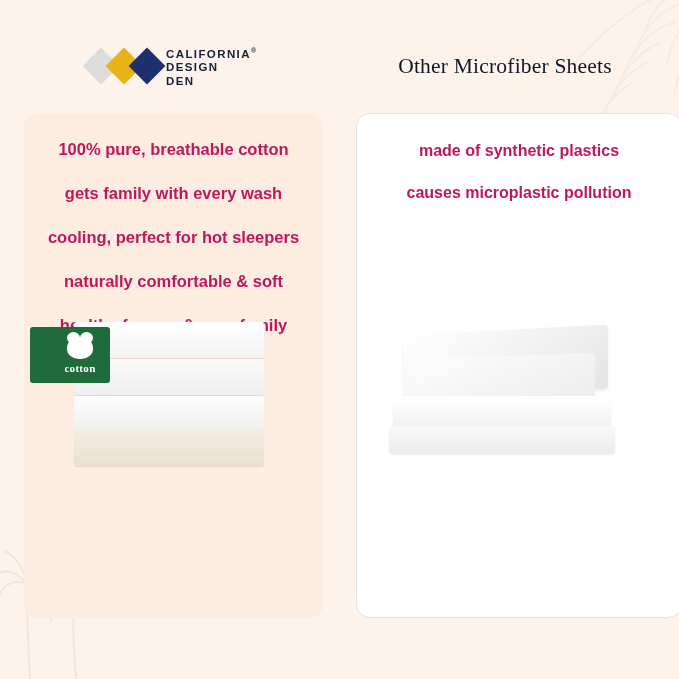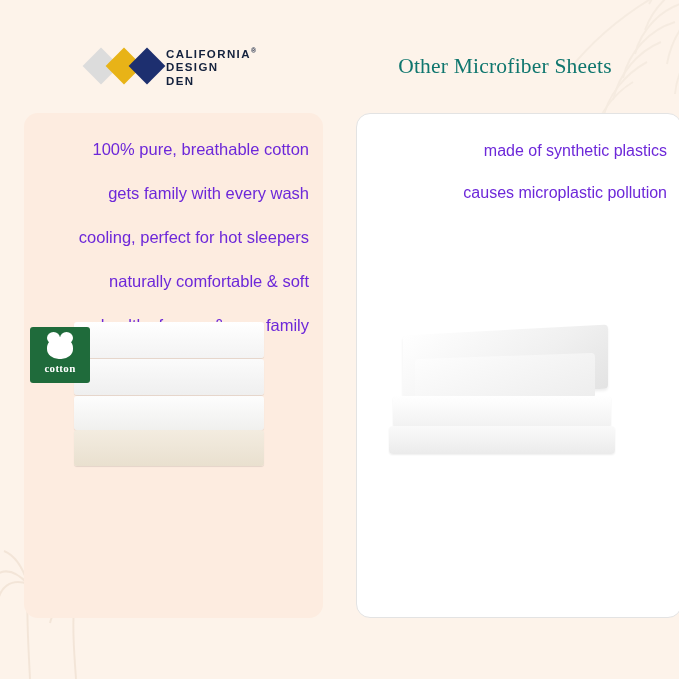"Other Microfiber Sheets" .right-title { color: #0f766e -> #0f172a }
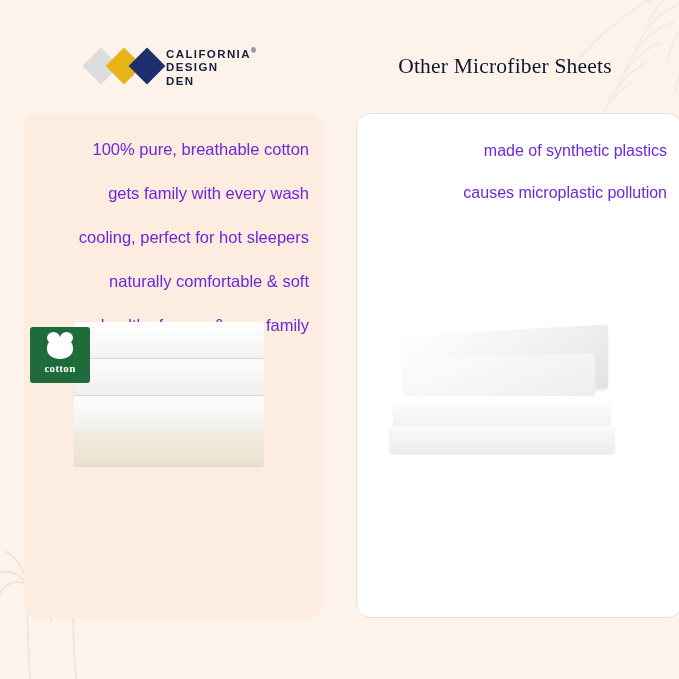"100% pure, breathable cotton" .bullet { color: #6d28d9 -> #be185d; font-weight: none -> bold; text-align: right -> center }
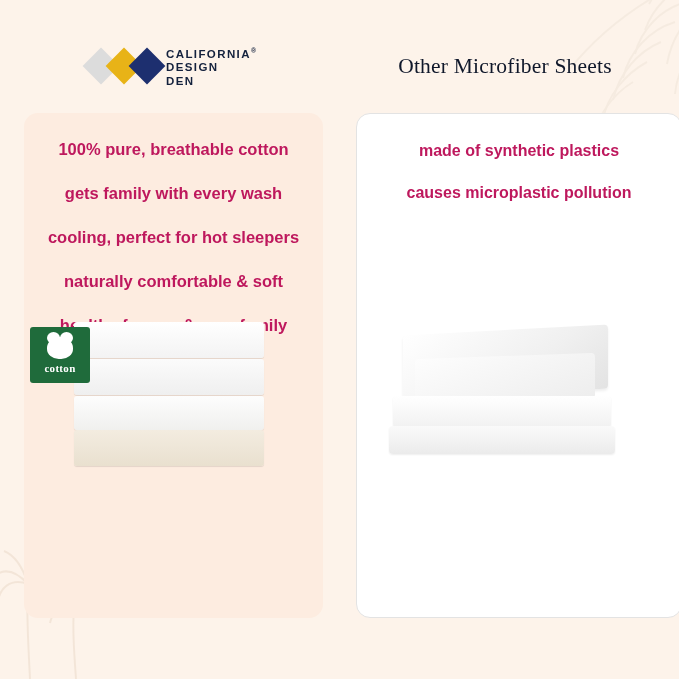"cotton" .cotton-badge { padding-left: none -> 20px }
